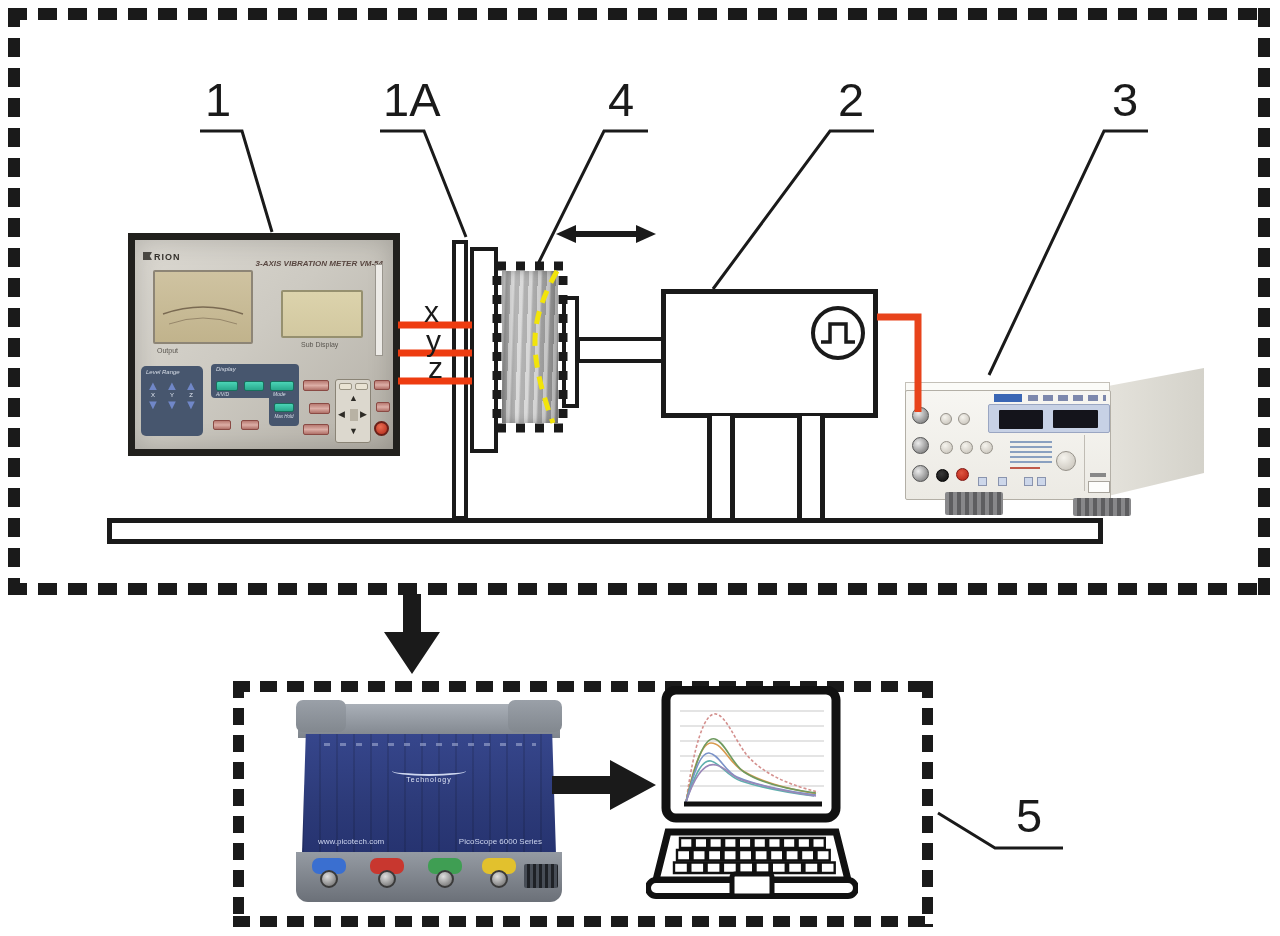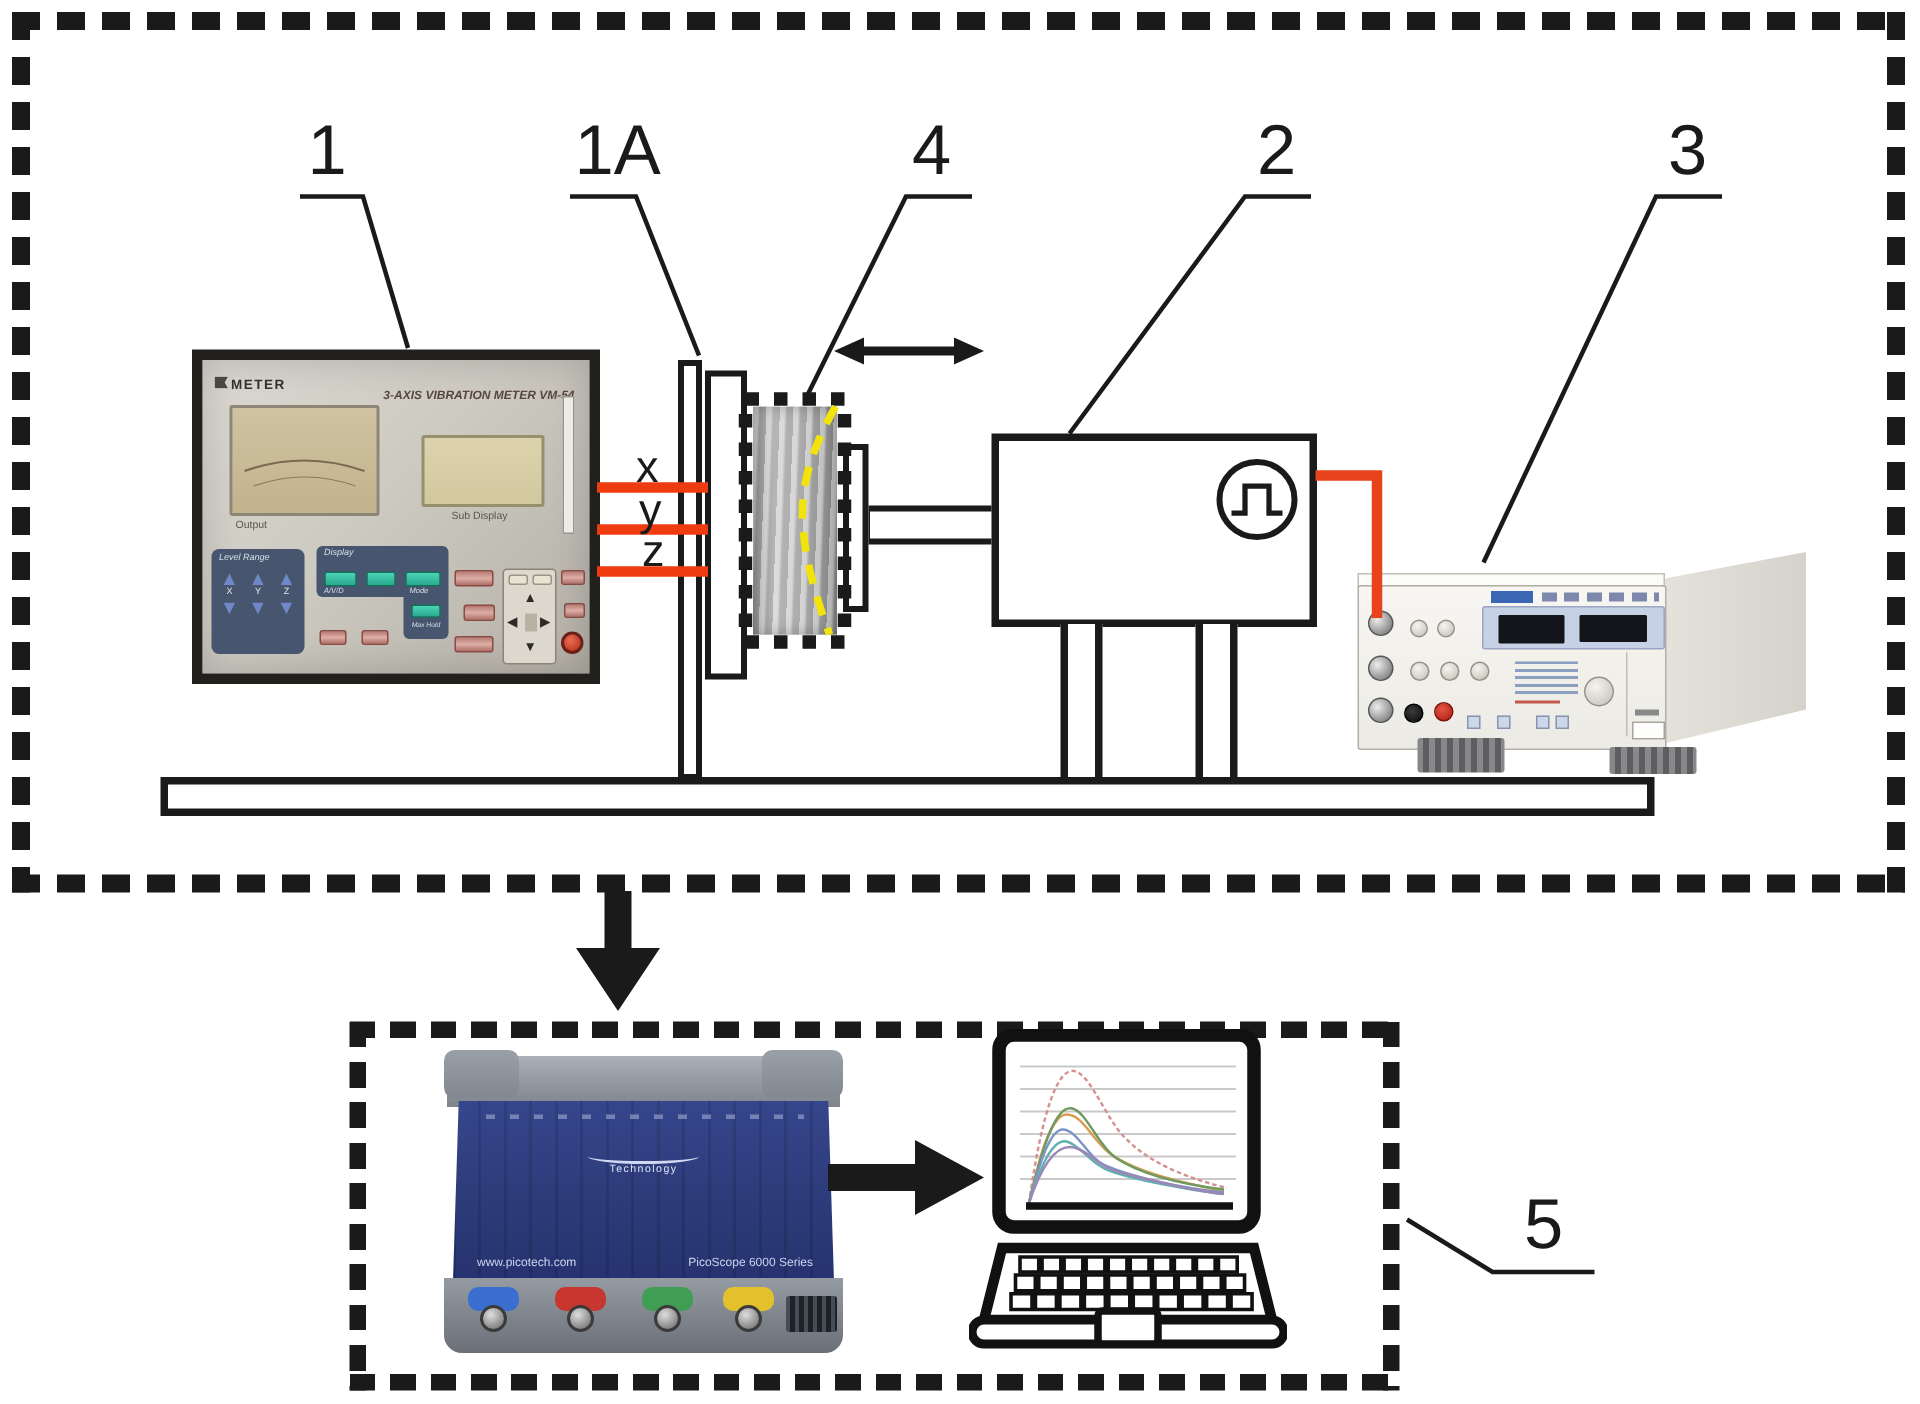"METER" span.vmb { text: METER -> RION }
